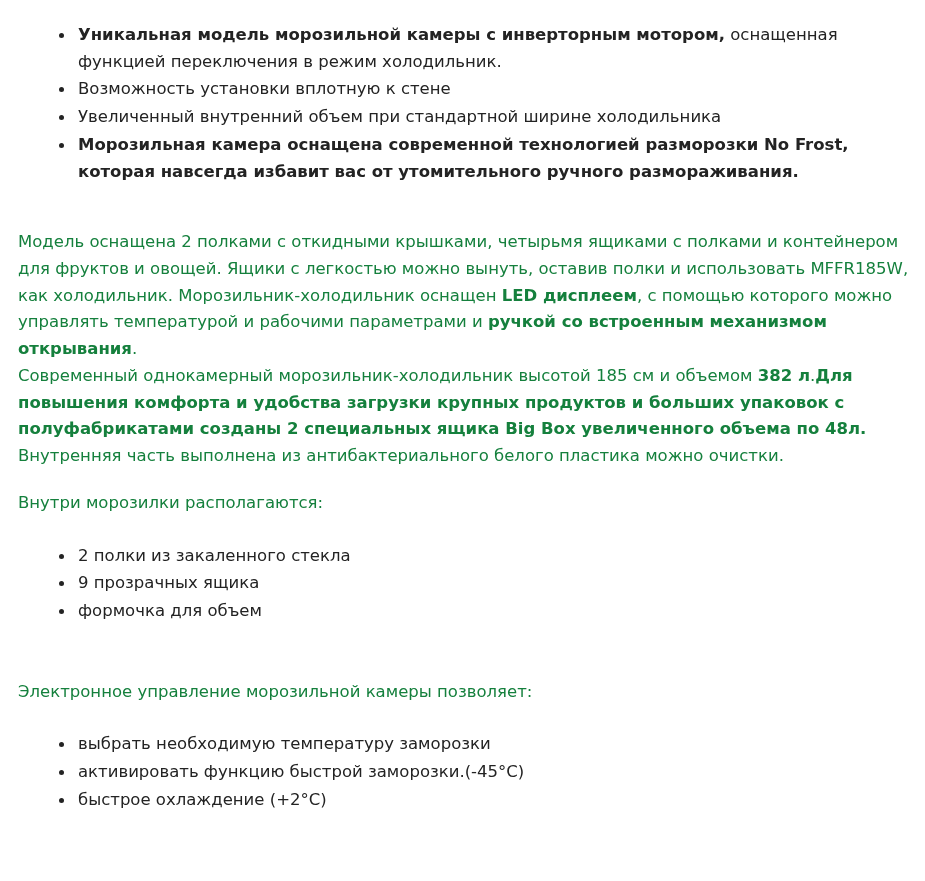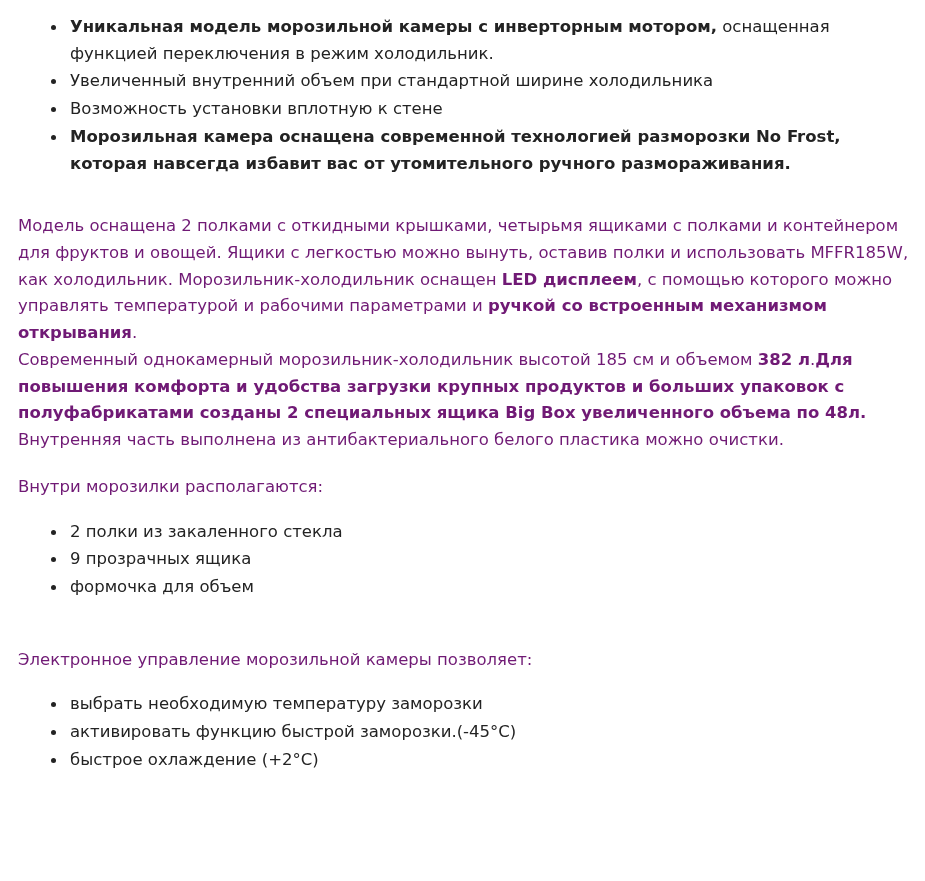"Уникальная модель морозильной камеры с" ul.bullets { margin: 8px -> 16px }
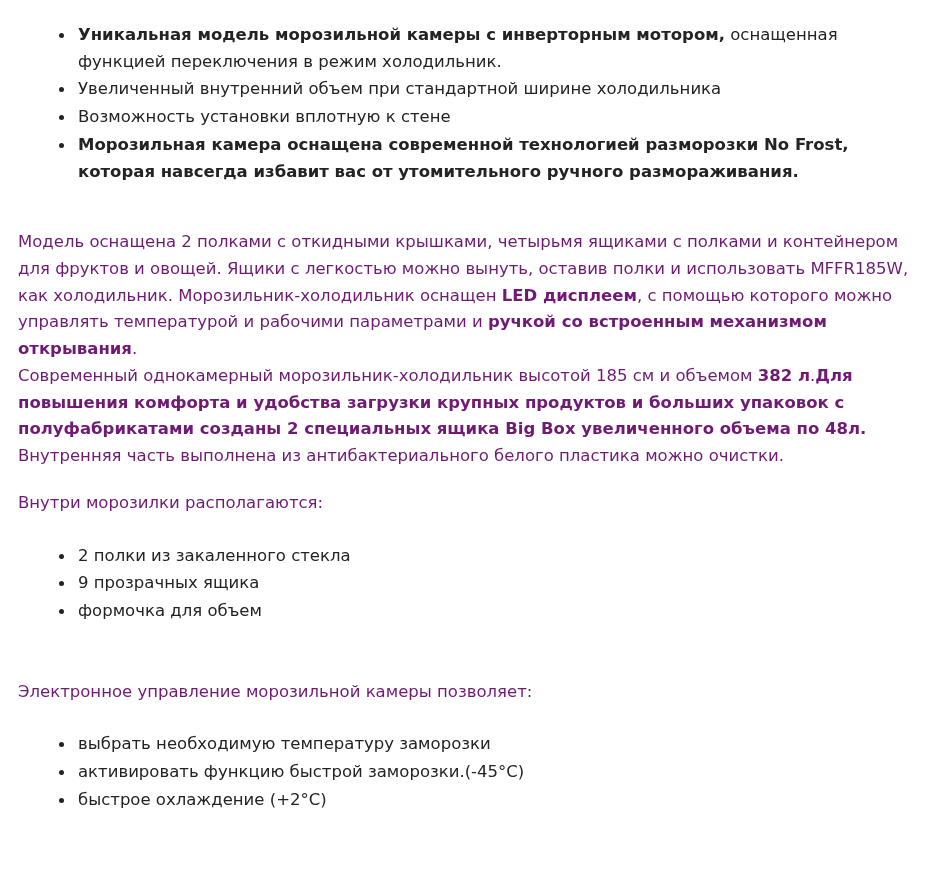"Увеличенный внутренний объем при" li { order: before "Возможность установки вплотную к стене" -> after "Возможность установки вплотную к стене" }
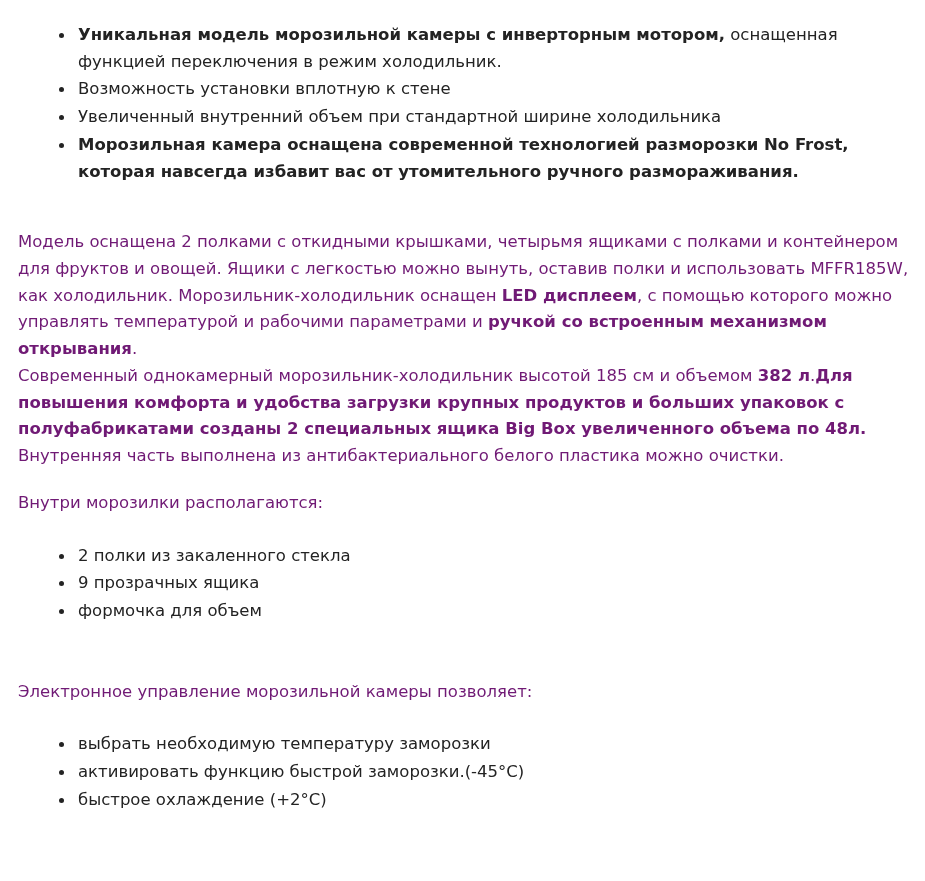"Модель оснащена 2 полками с" .para { color: #701a75 -> #15803d }
